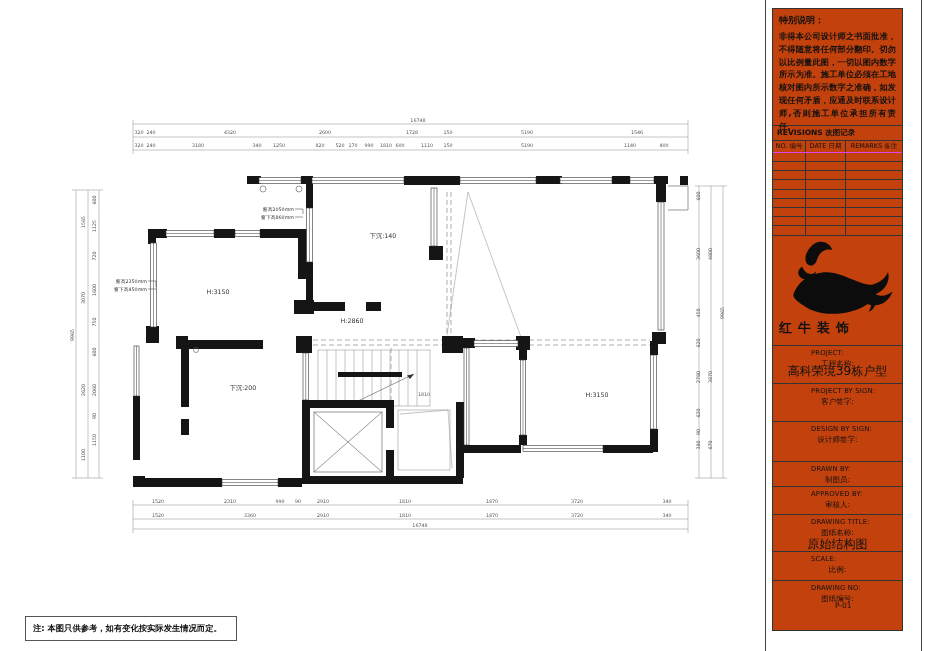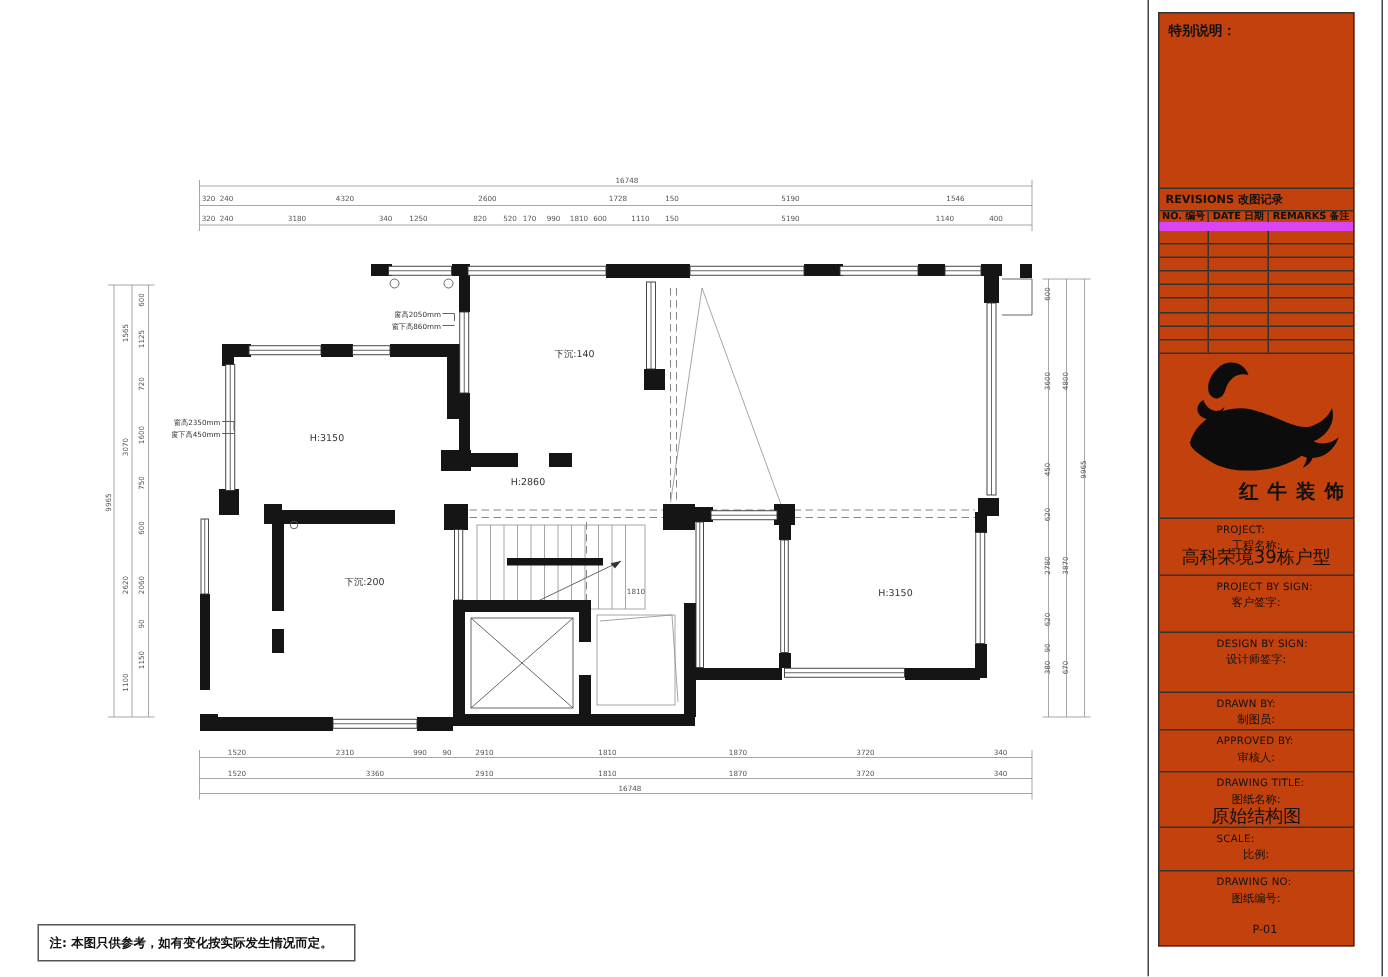"非得本公司设计师之书面批准，不得随意将任何部分翻印。切勿以比例量此图，一切以图内" p { html: none -> <p>非得本公司设计师之书面批准，不得随意将任何部分翻印。切勿以比例量此图，一切以图内数字所示为准。施工单位必须在工地核对图内所示数字之准确，如发现任何矛盾，应通及时联系设计师,否则施工单位承担所有责任。</p> }
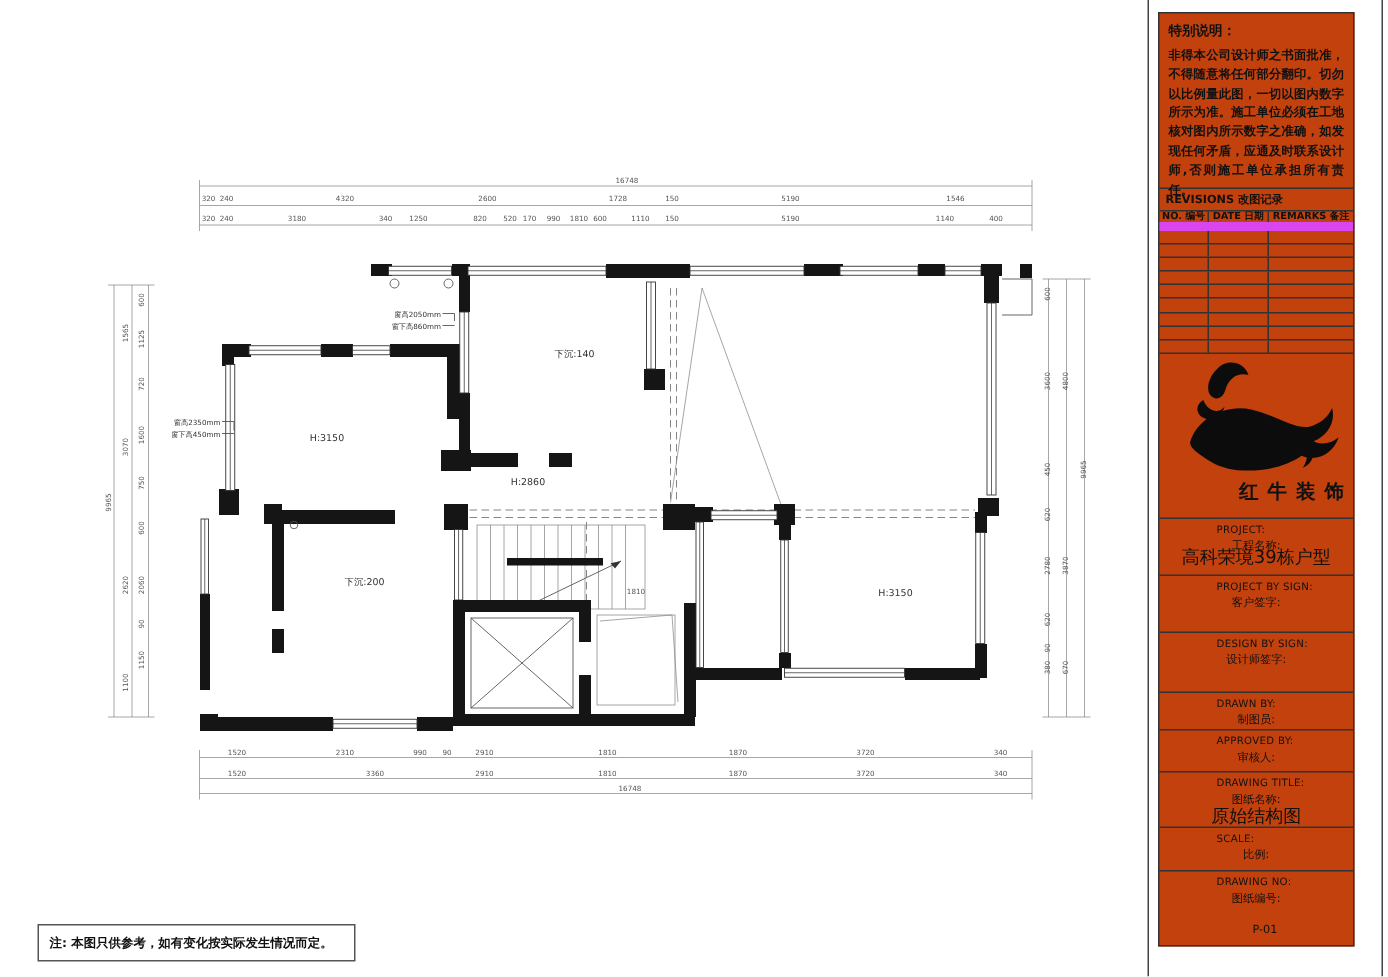"NO. 编号" .rev-head { border-bottom: 6px solid #d946ef -> 1px solid #d946ef; font-weight: 700 -> 400 }
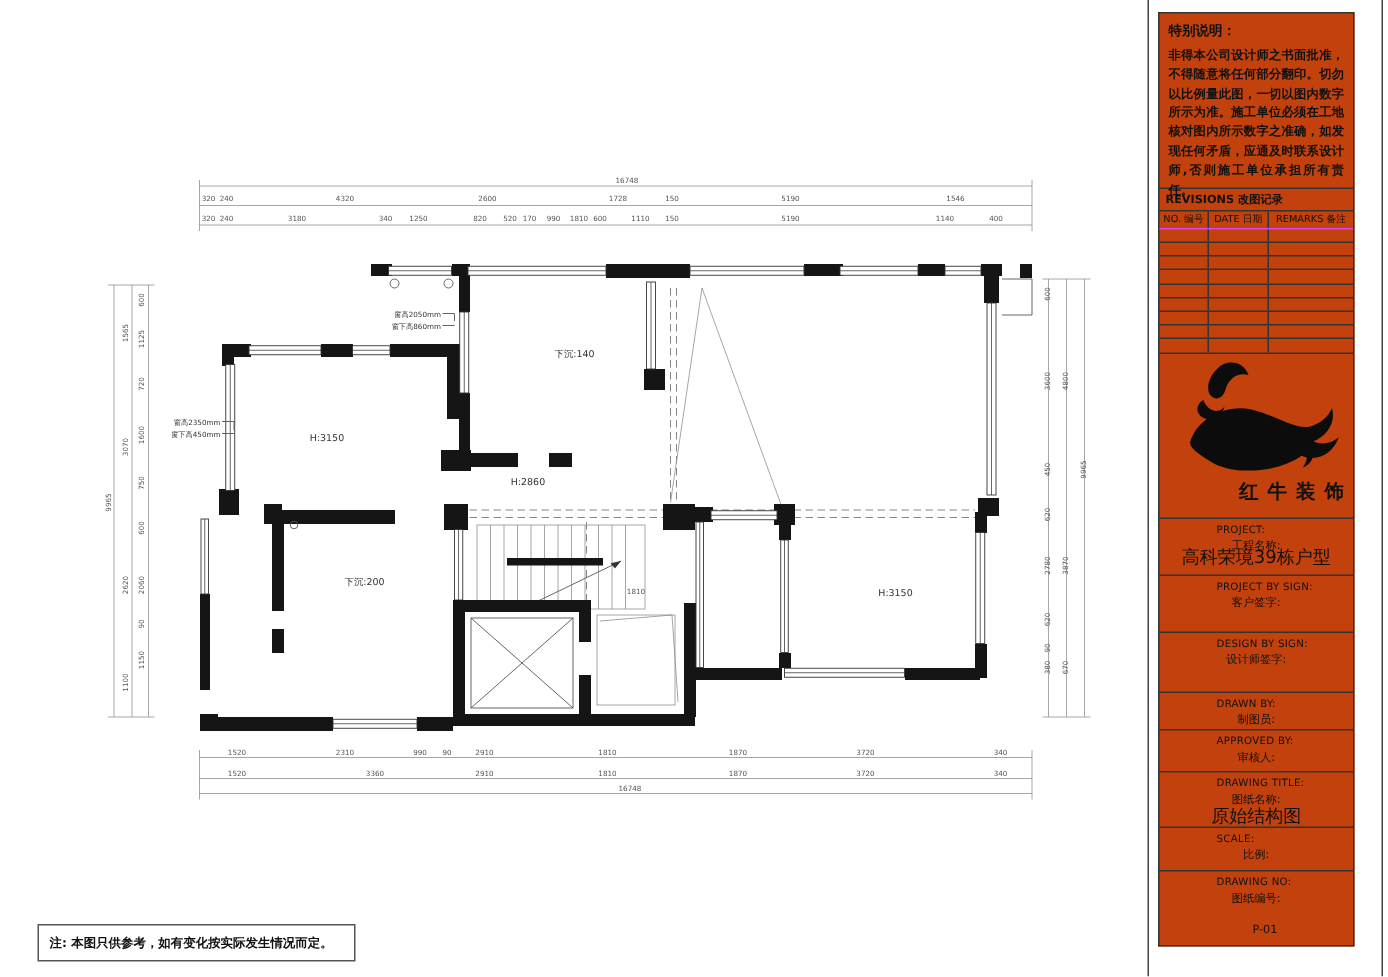"红牛装饰" .logo-text { text-align: right -> left }
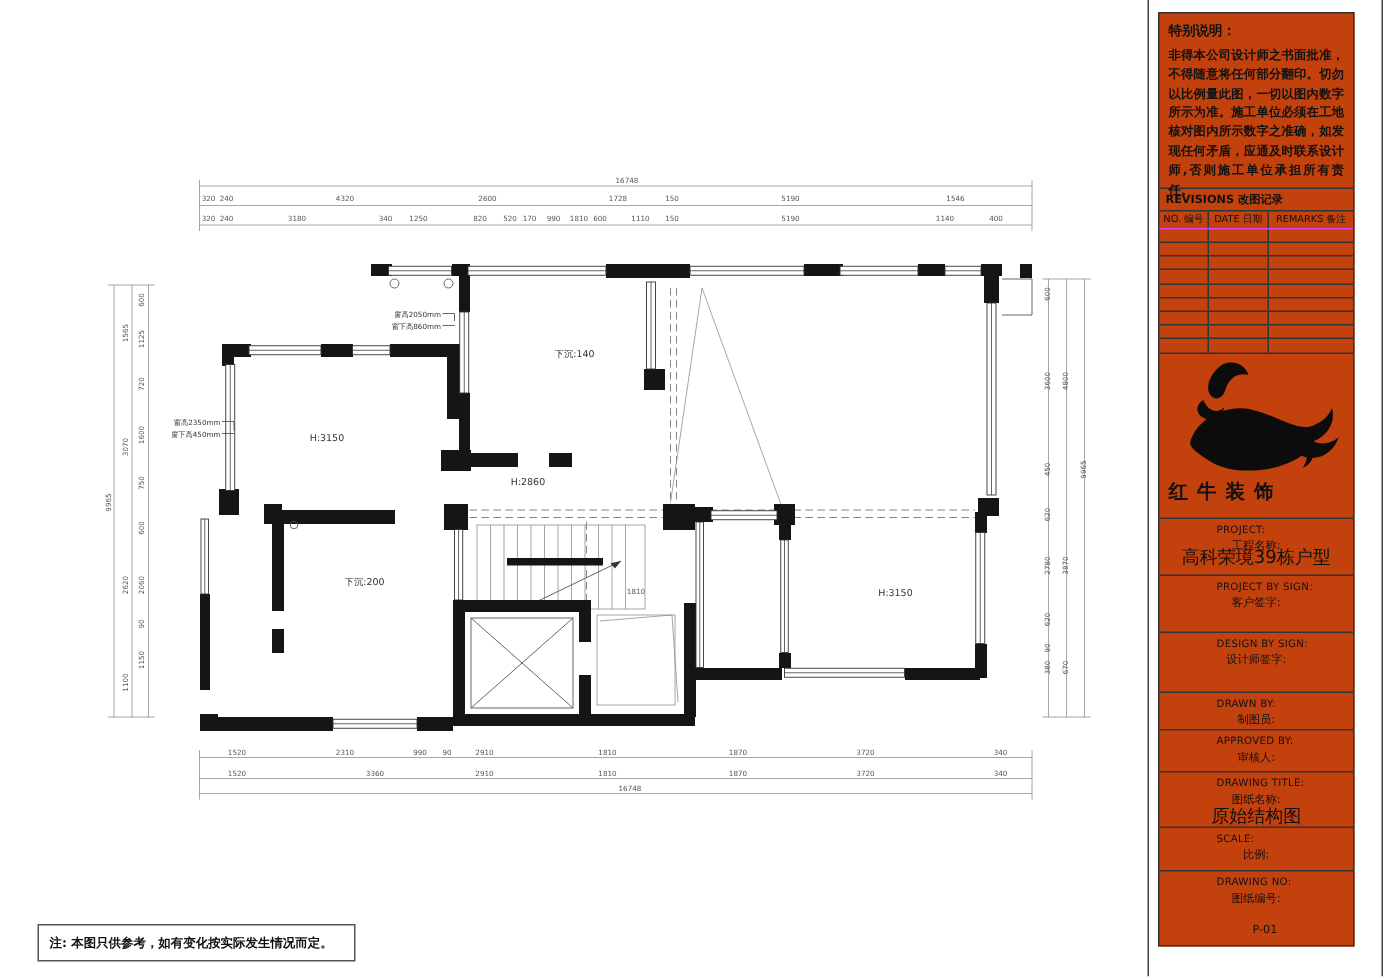"P-01" .fld-val-inline { top: 34px -> 20px }
